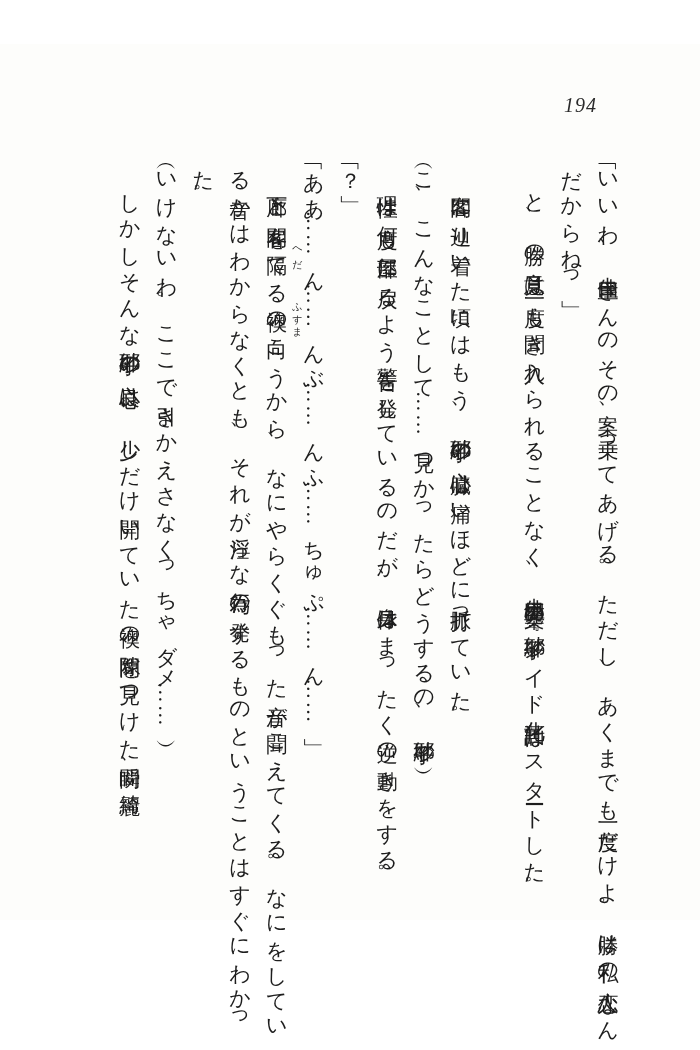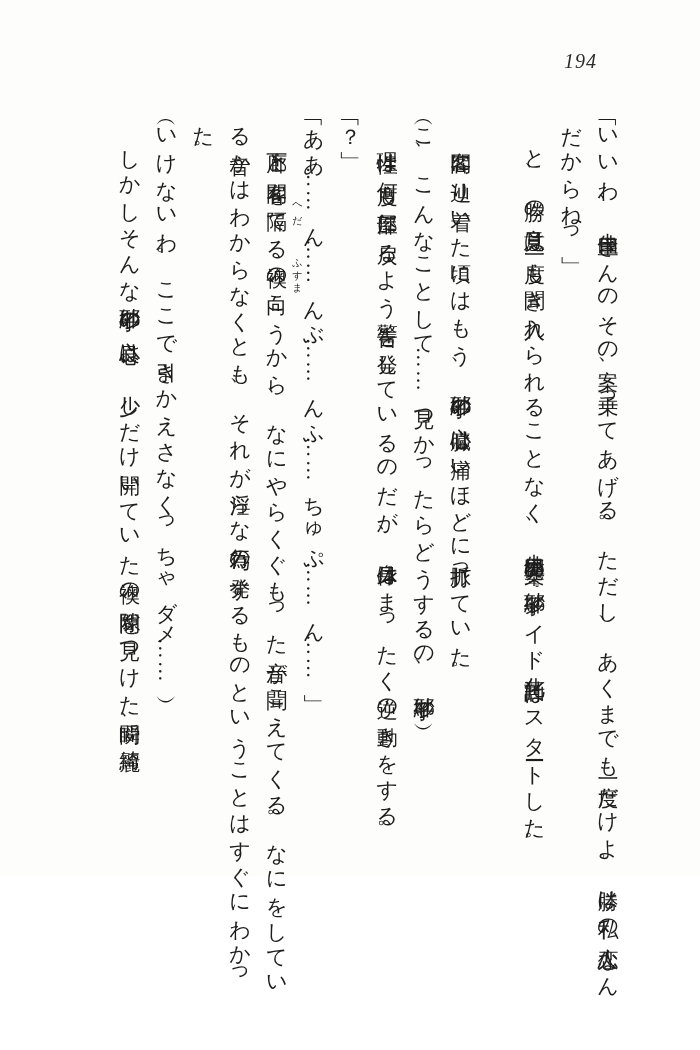"194" .page { margin-top: none -> 44px }
